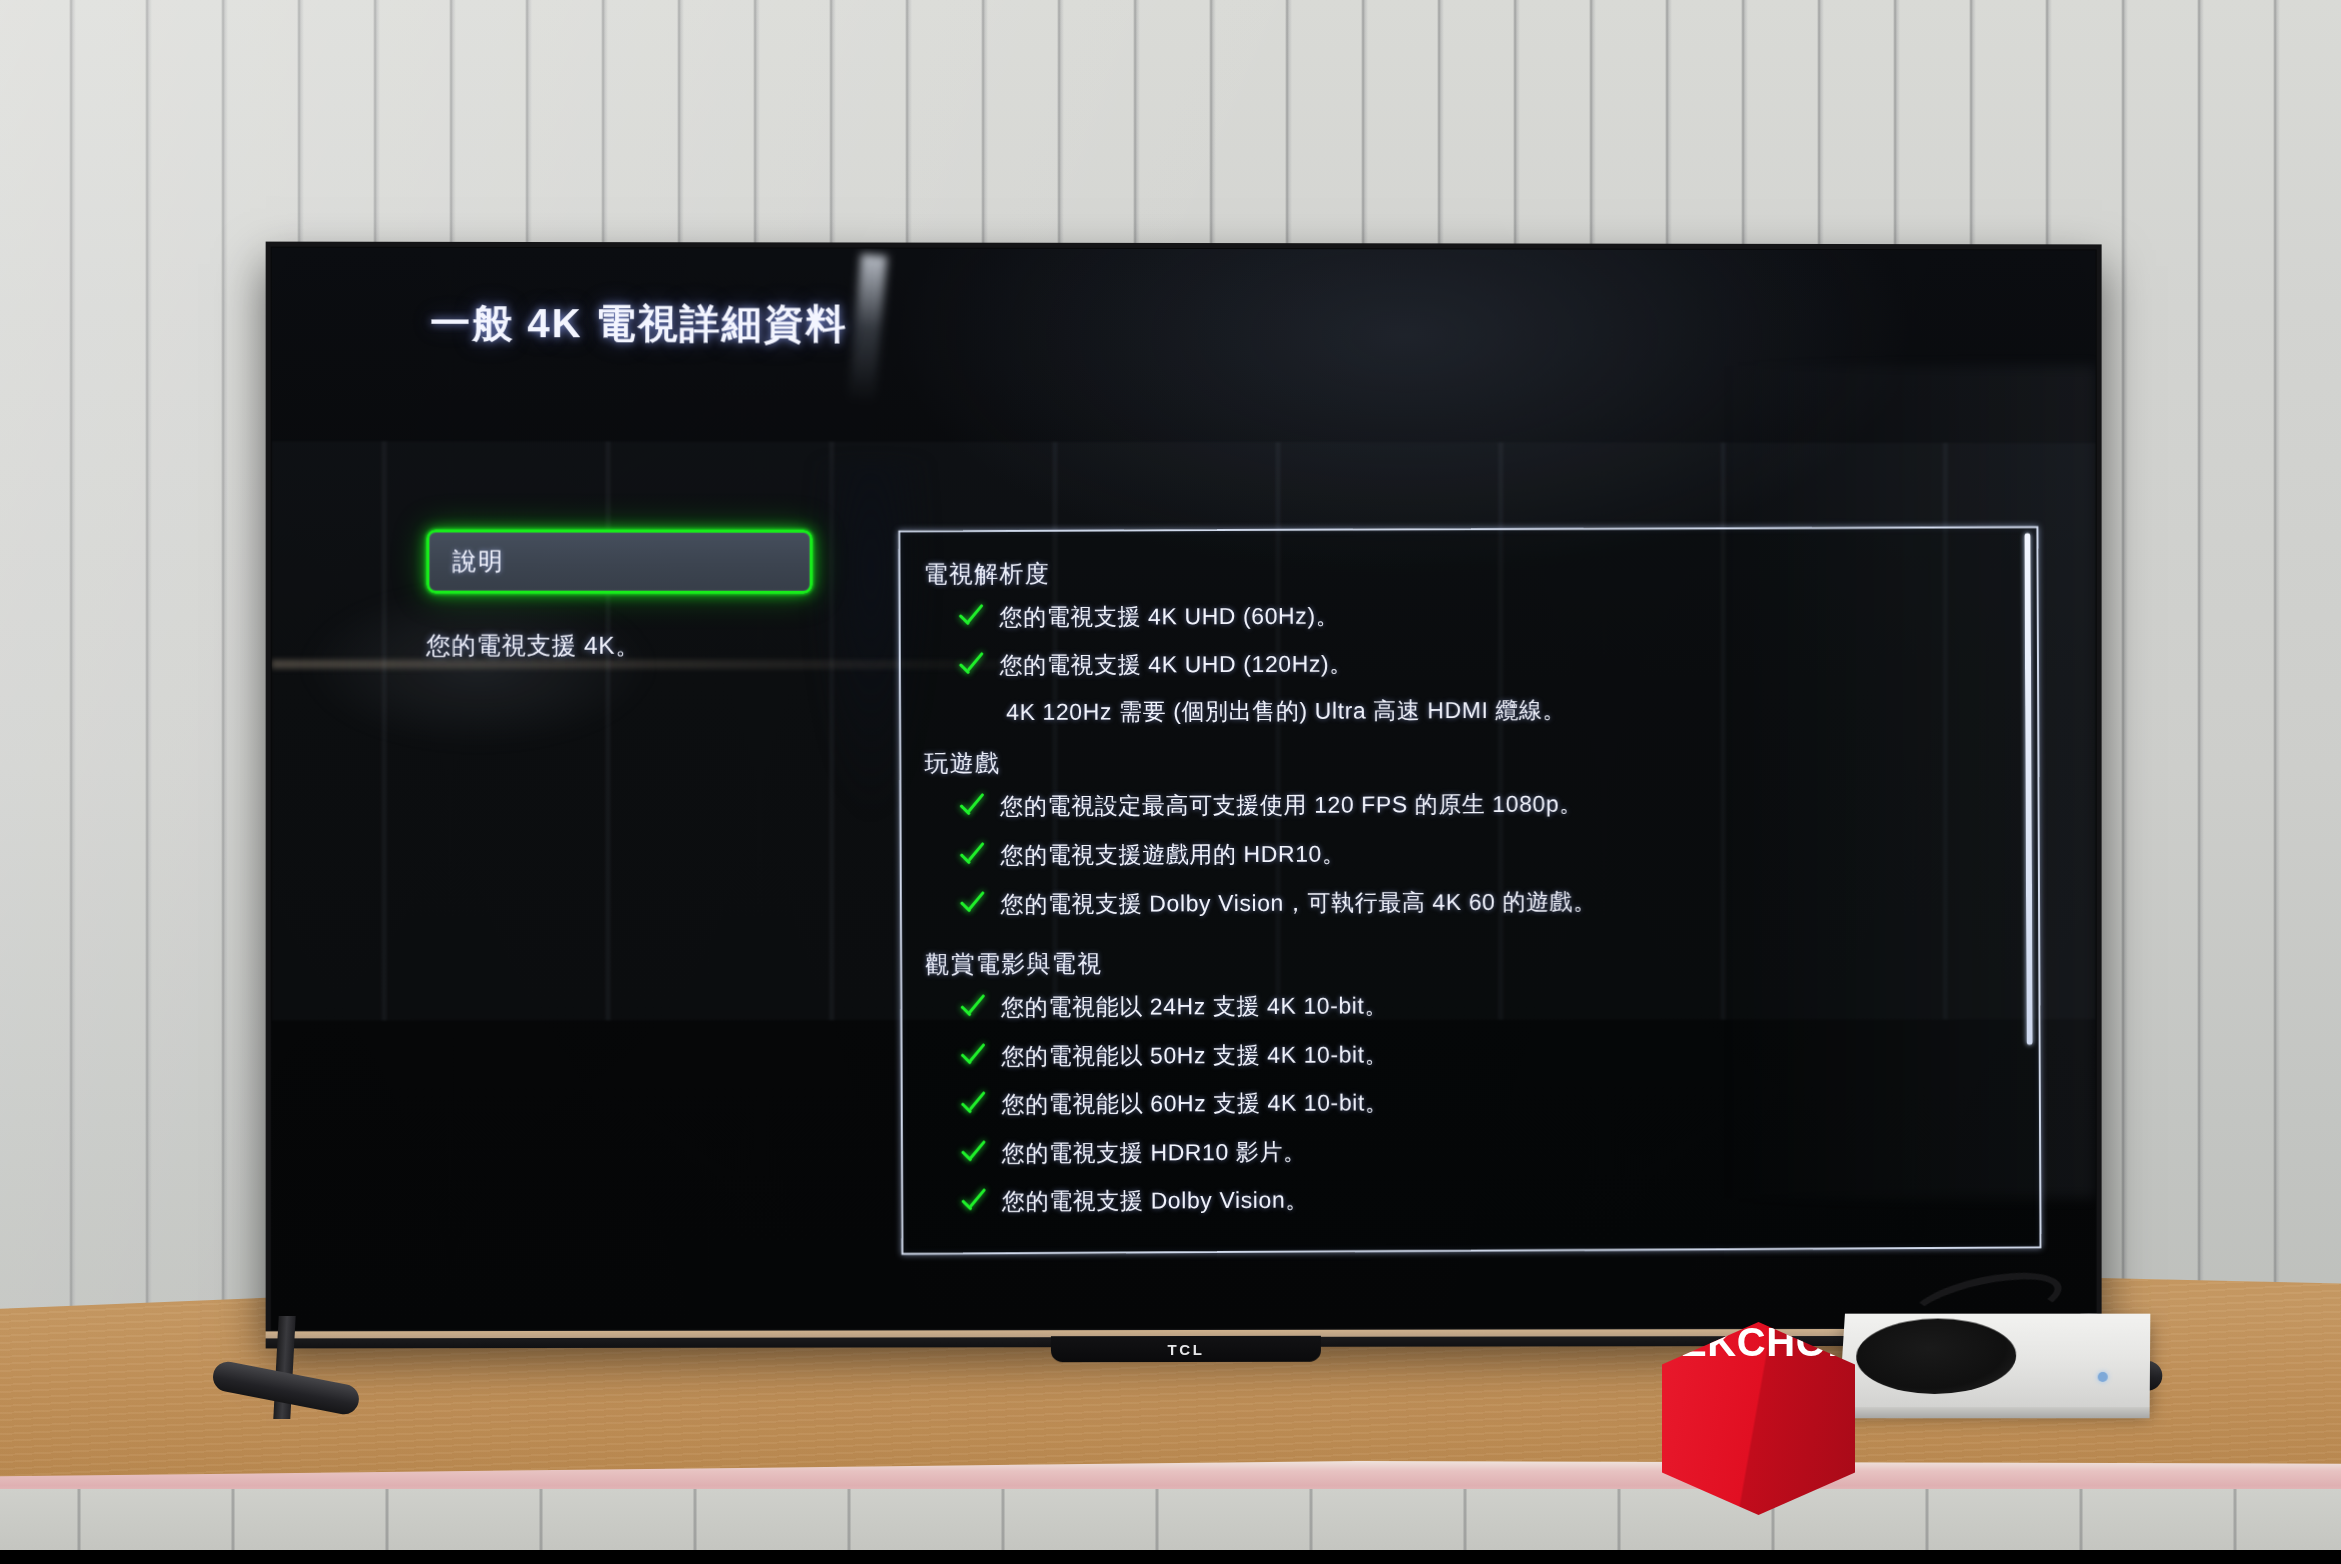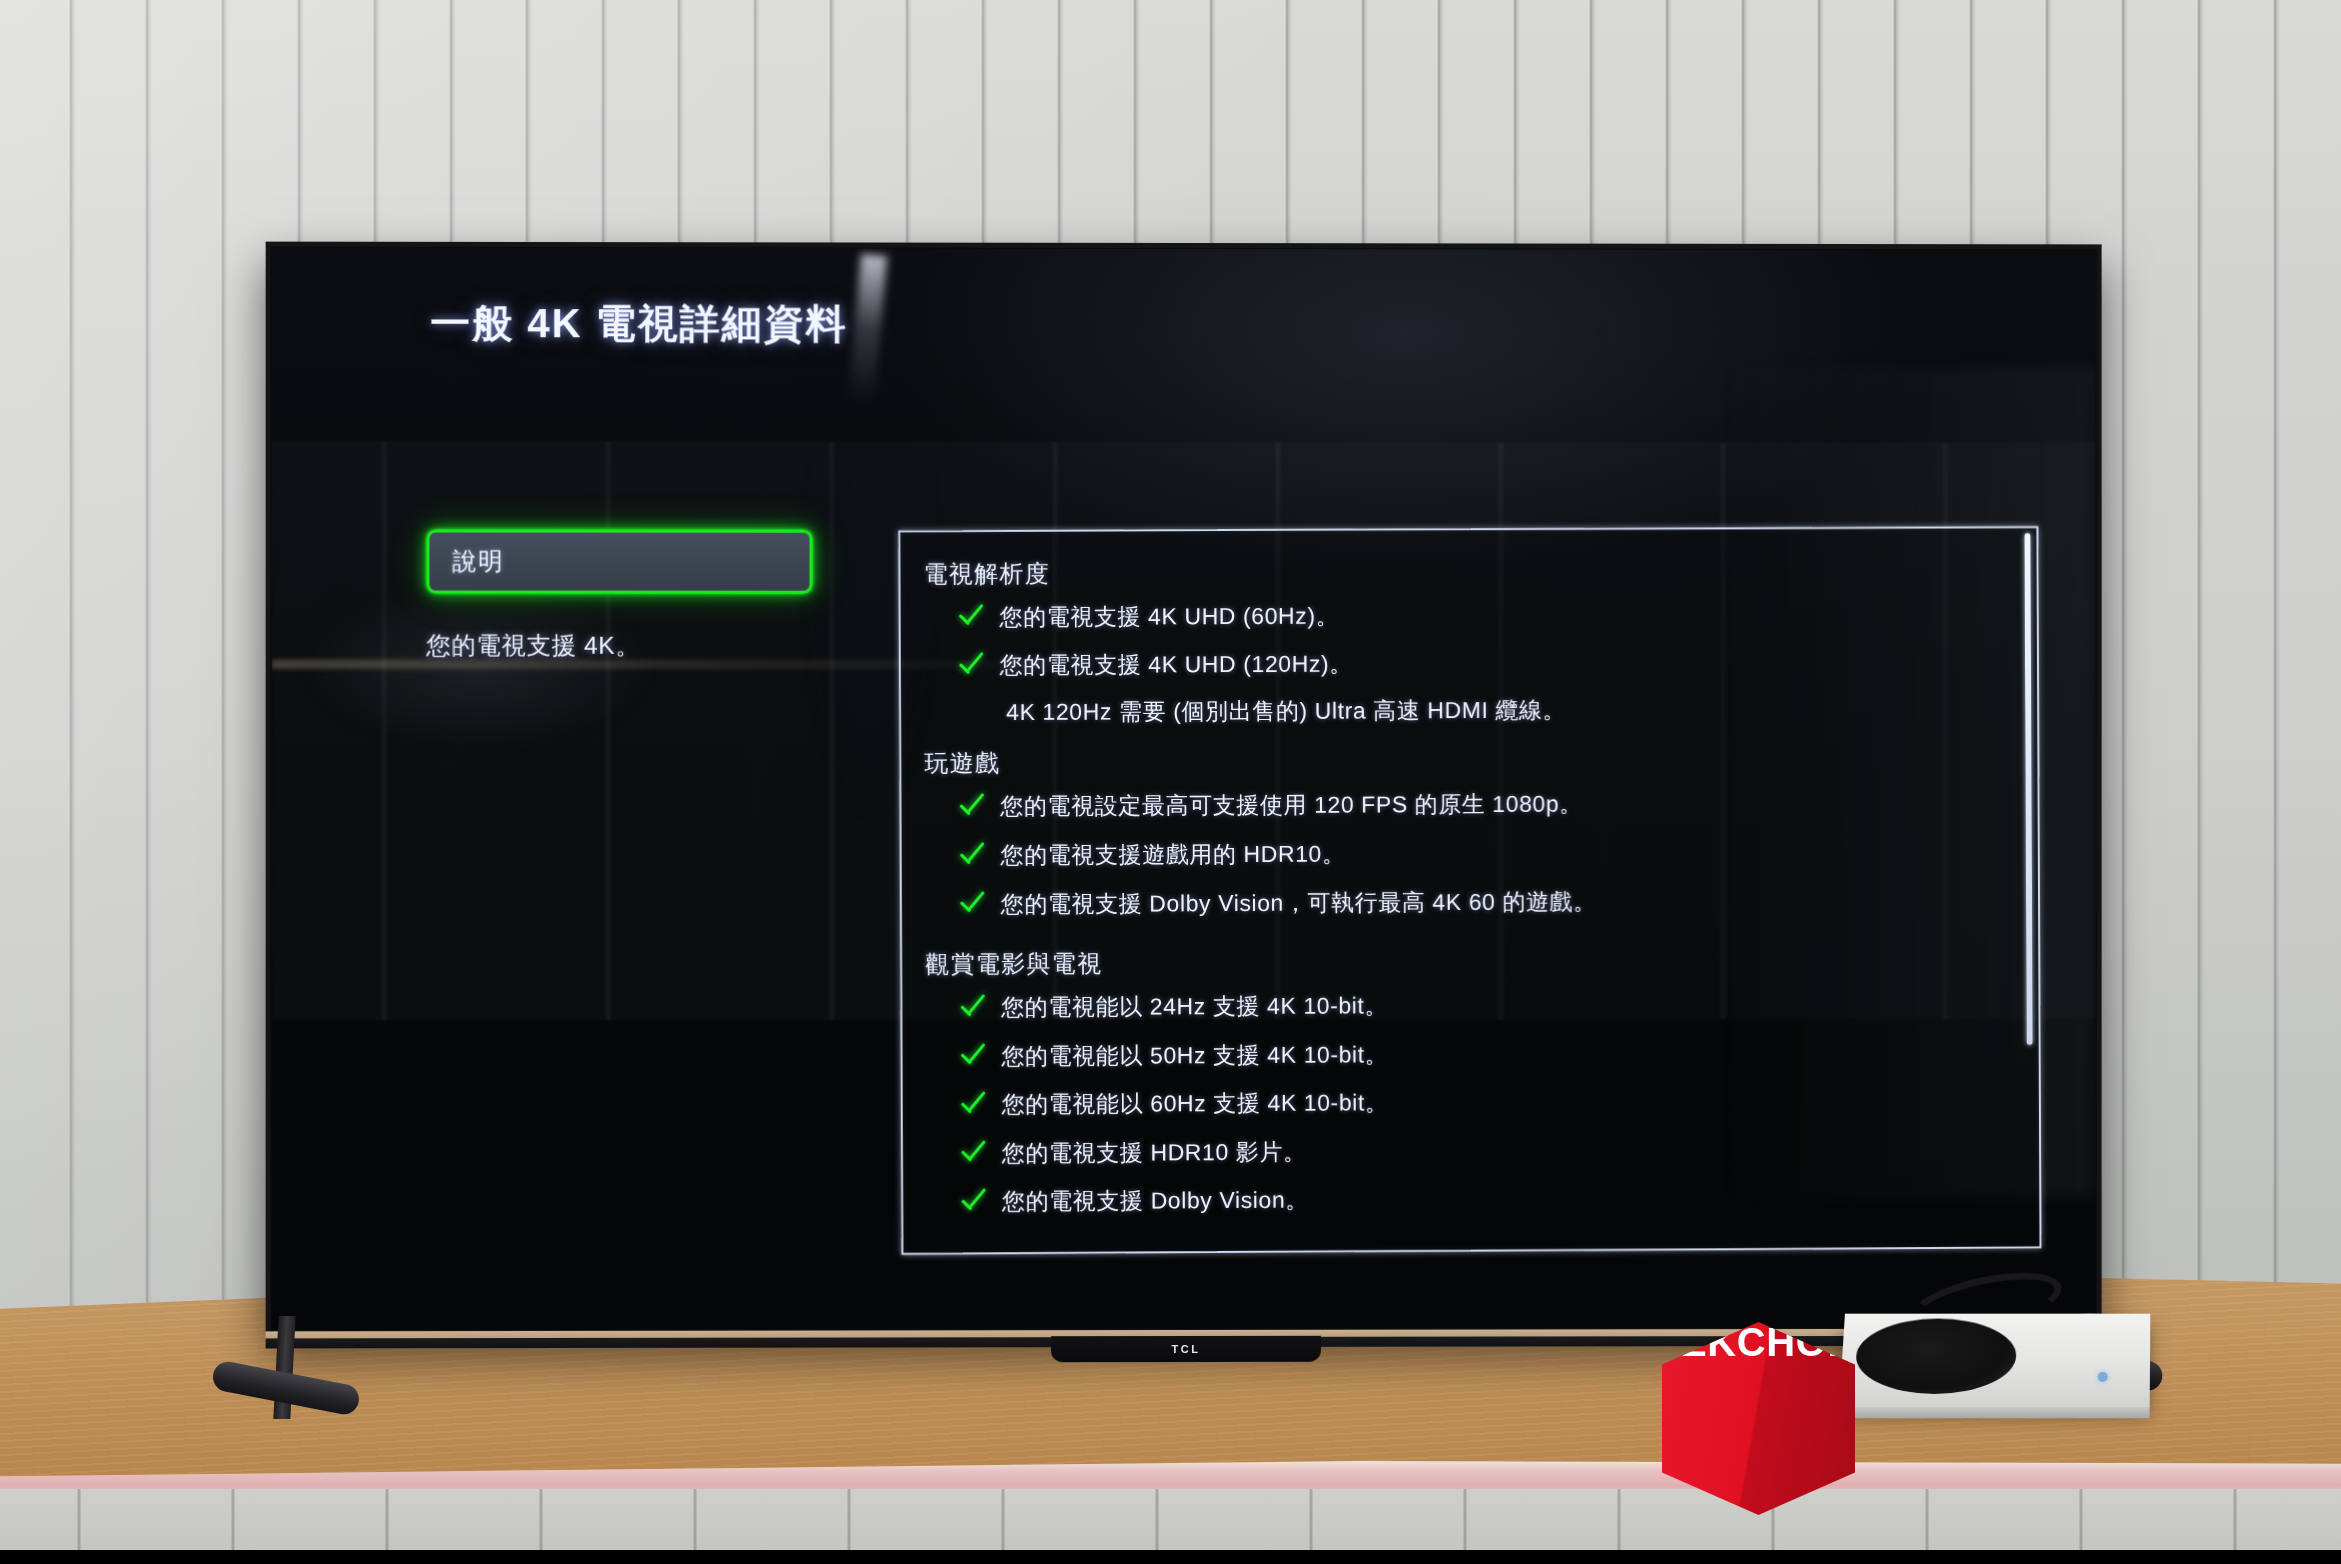"TCL" .tcl-chin span { font-size: 11px -> 15px }
